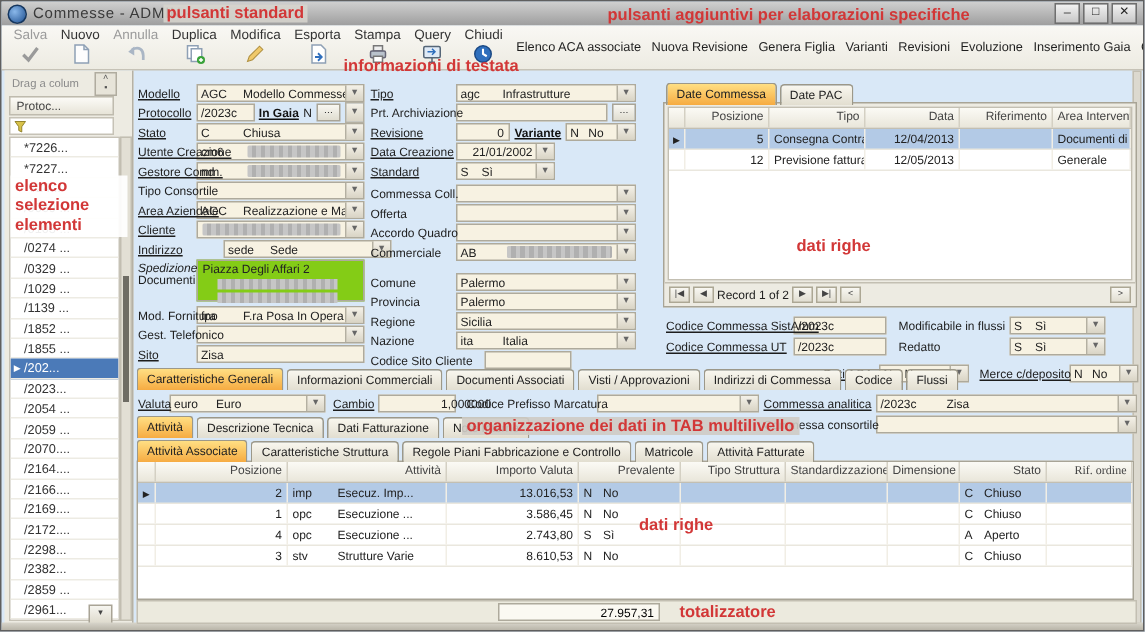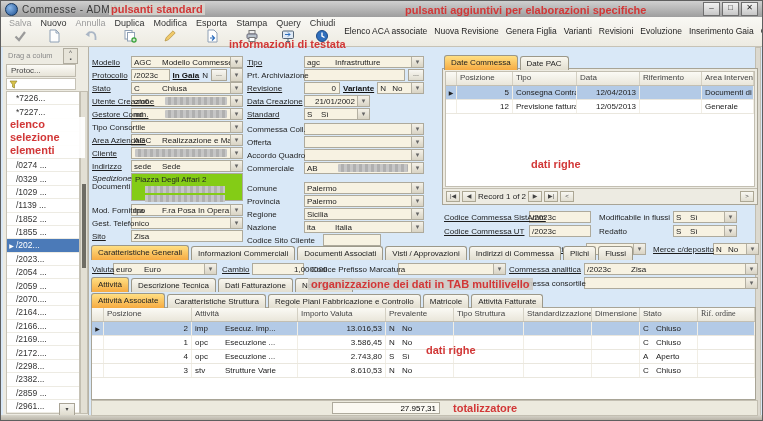"Posizione" .ghead { text-align: none -> right }
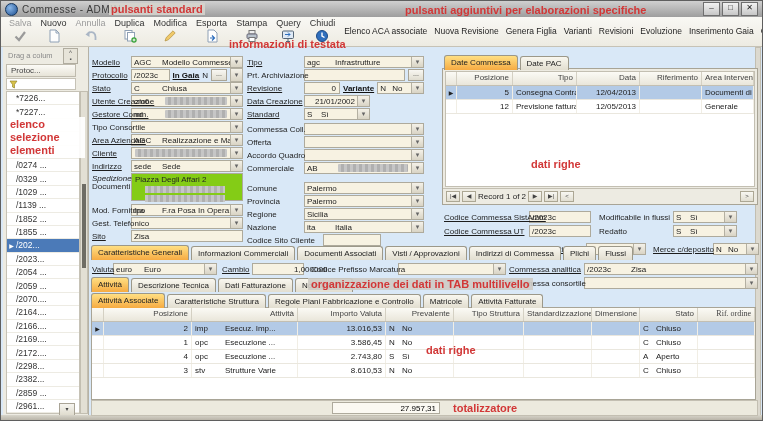"sede" div.fld { left: 130px -> 148px }
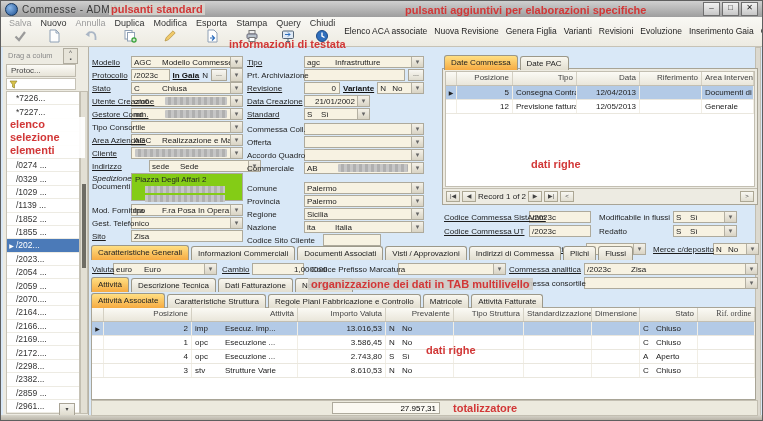"Plichi" span.tab { text: Plichi -> Codice }
